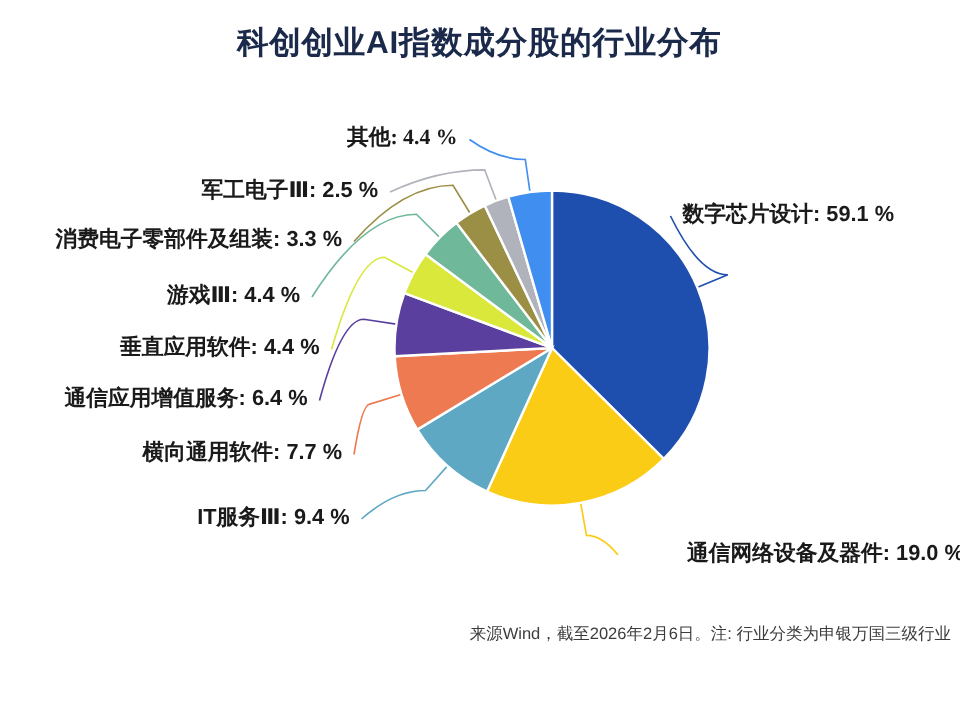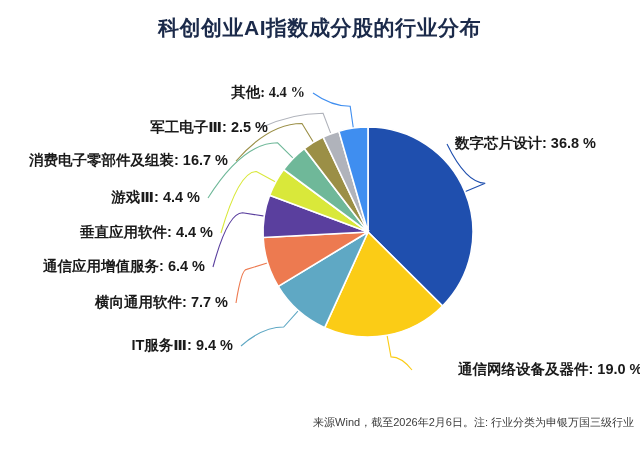"军工电子Ⅲ: 2.5 %" div.lbl { right: 372px -> 388px }
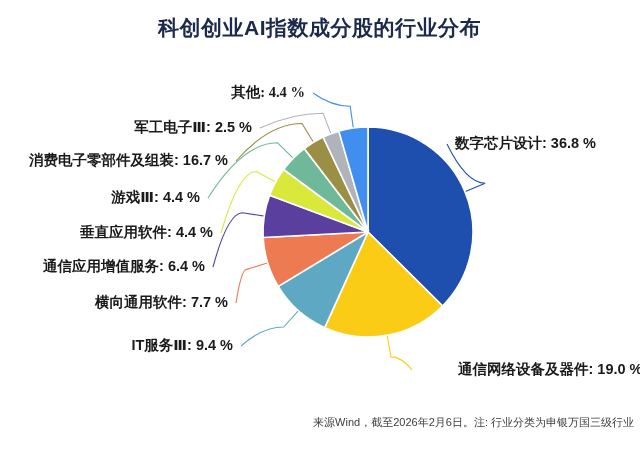"数字芯片设计: 36.8 %" div.lbl { text: 36.8 -> 59.1 }
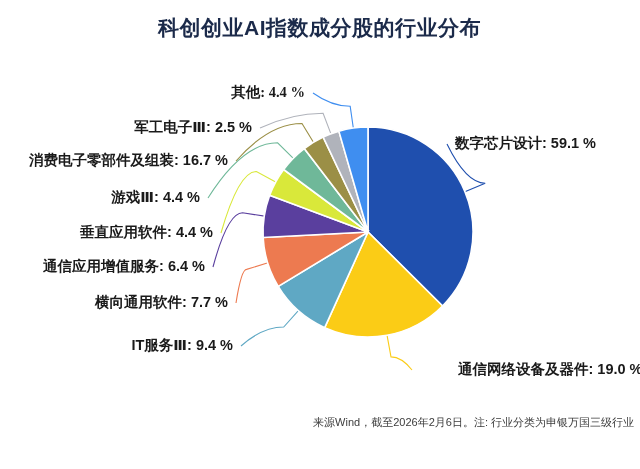"消费电子零部件及组装: 16.7 %" div.lbl { text: 16.7 -> 3.3 }
